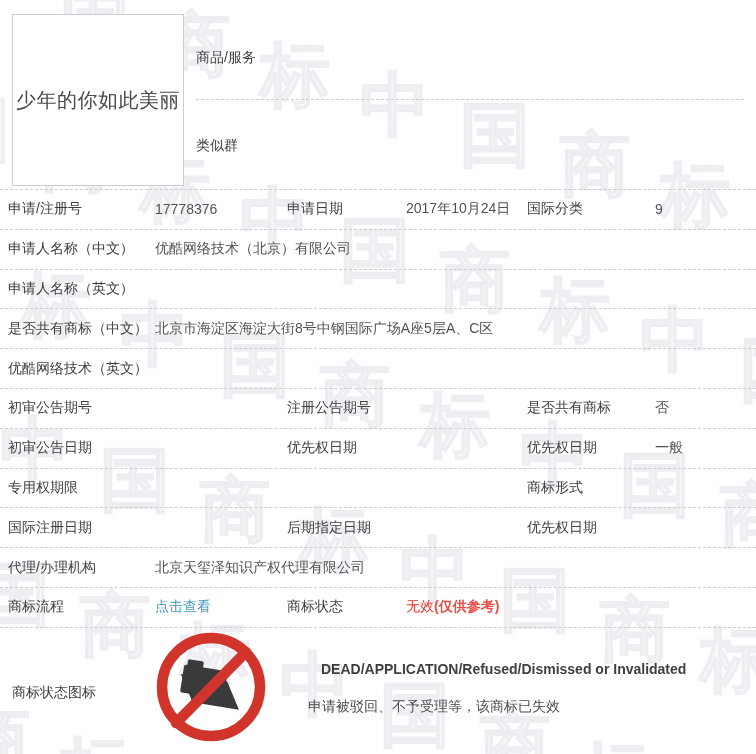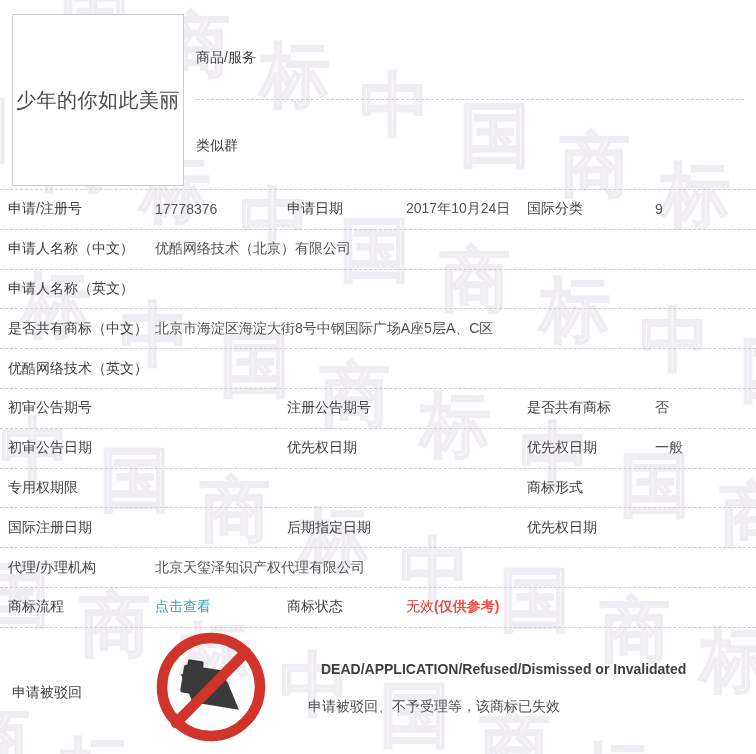"申请被驳回" span.bottom-label { text: 申请被驳回 -> 商标状态图标 }
